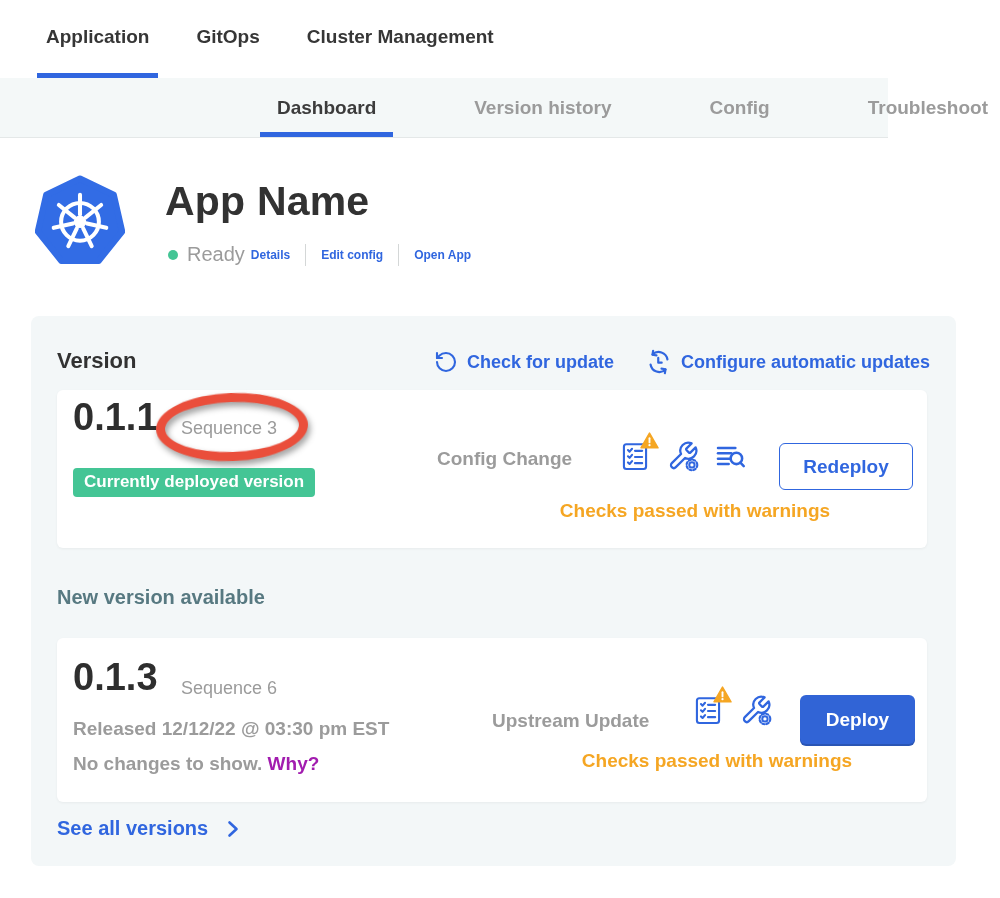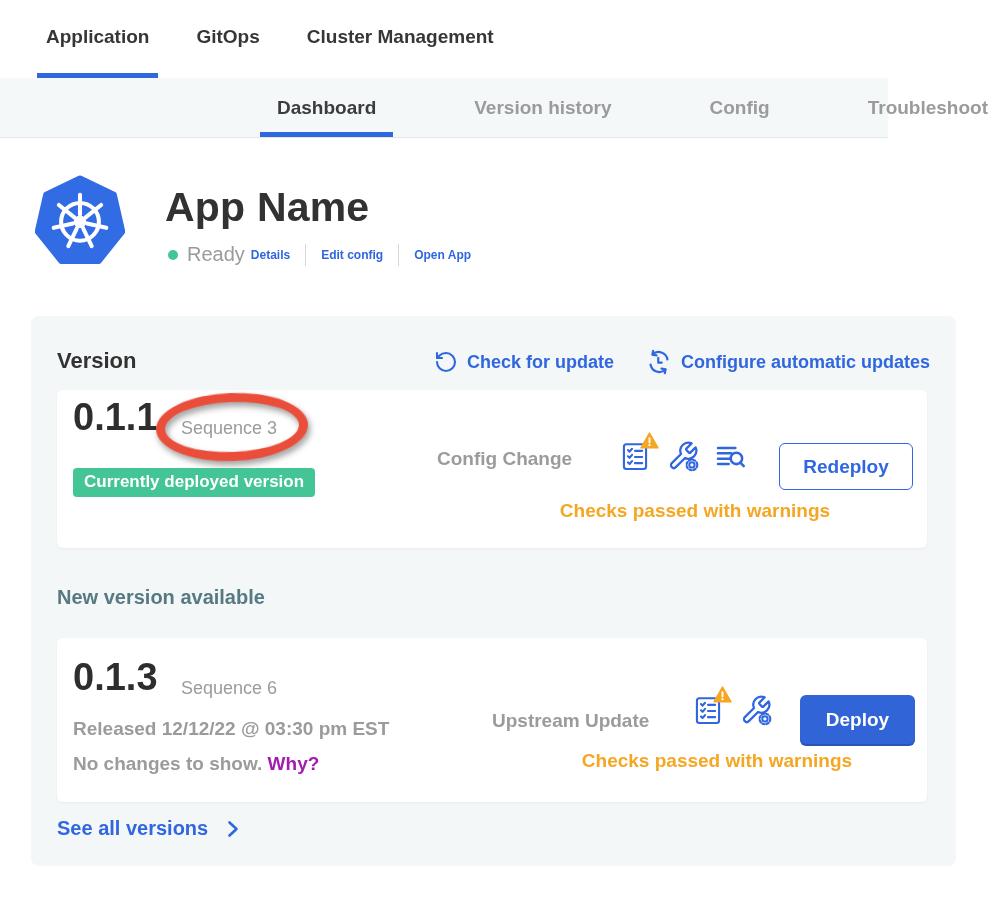"App Name" .app-title { margin-top: 6px -> none }
